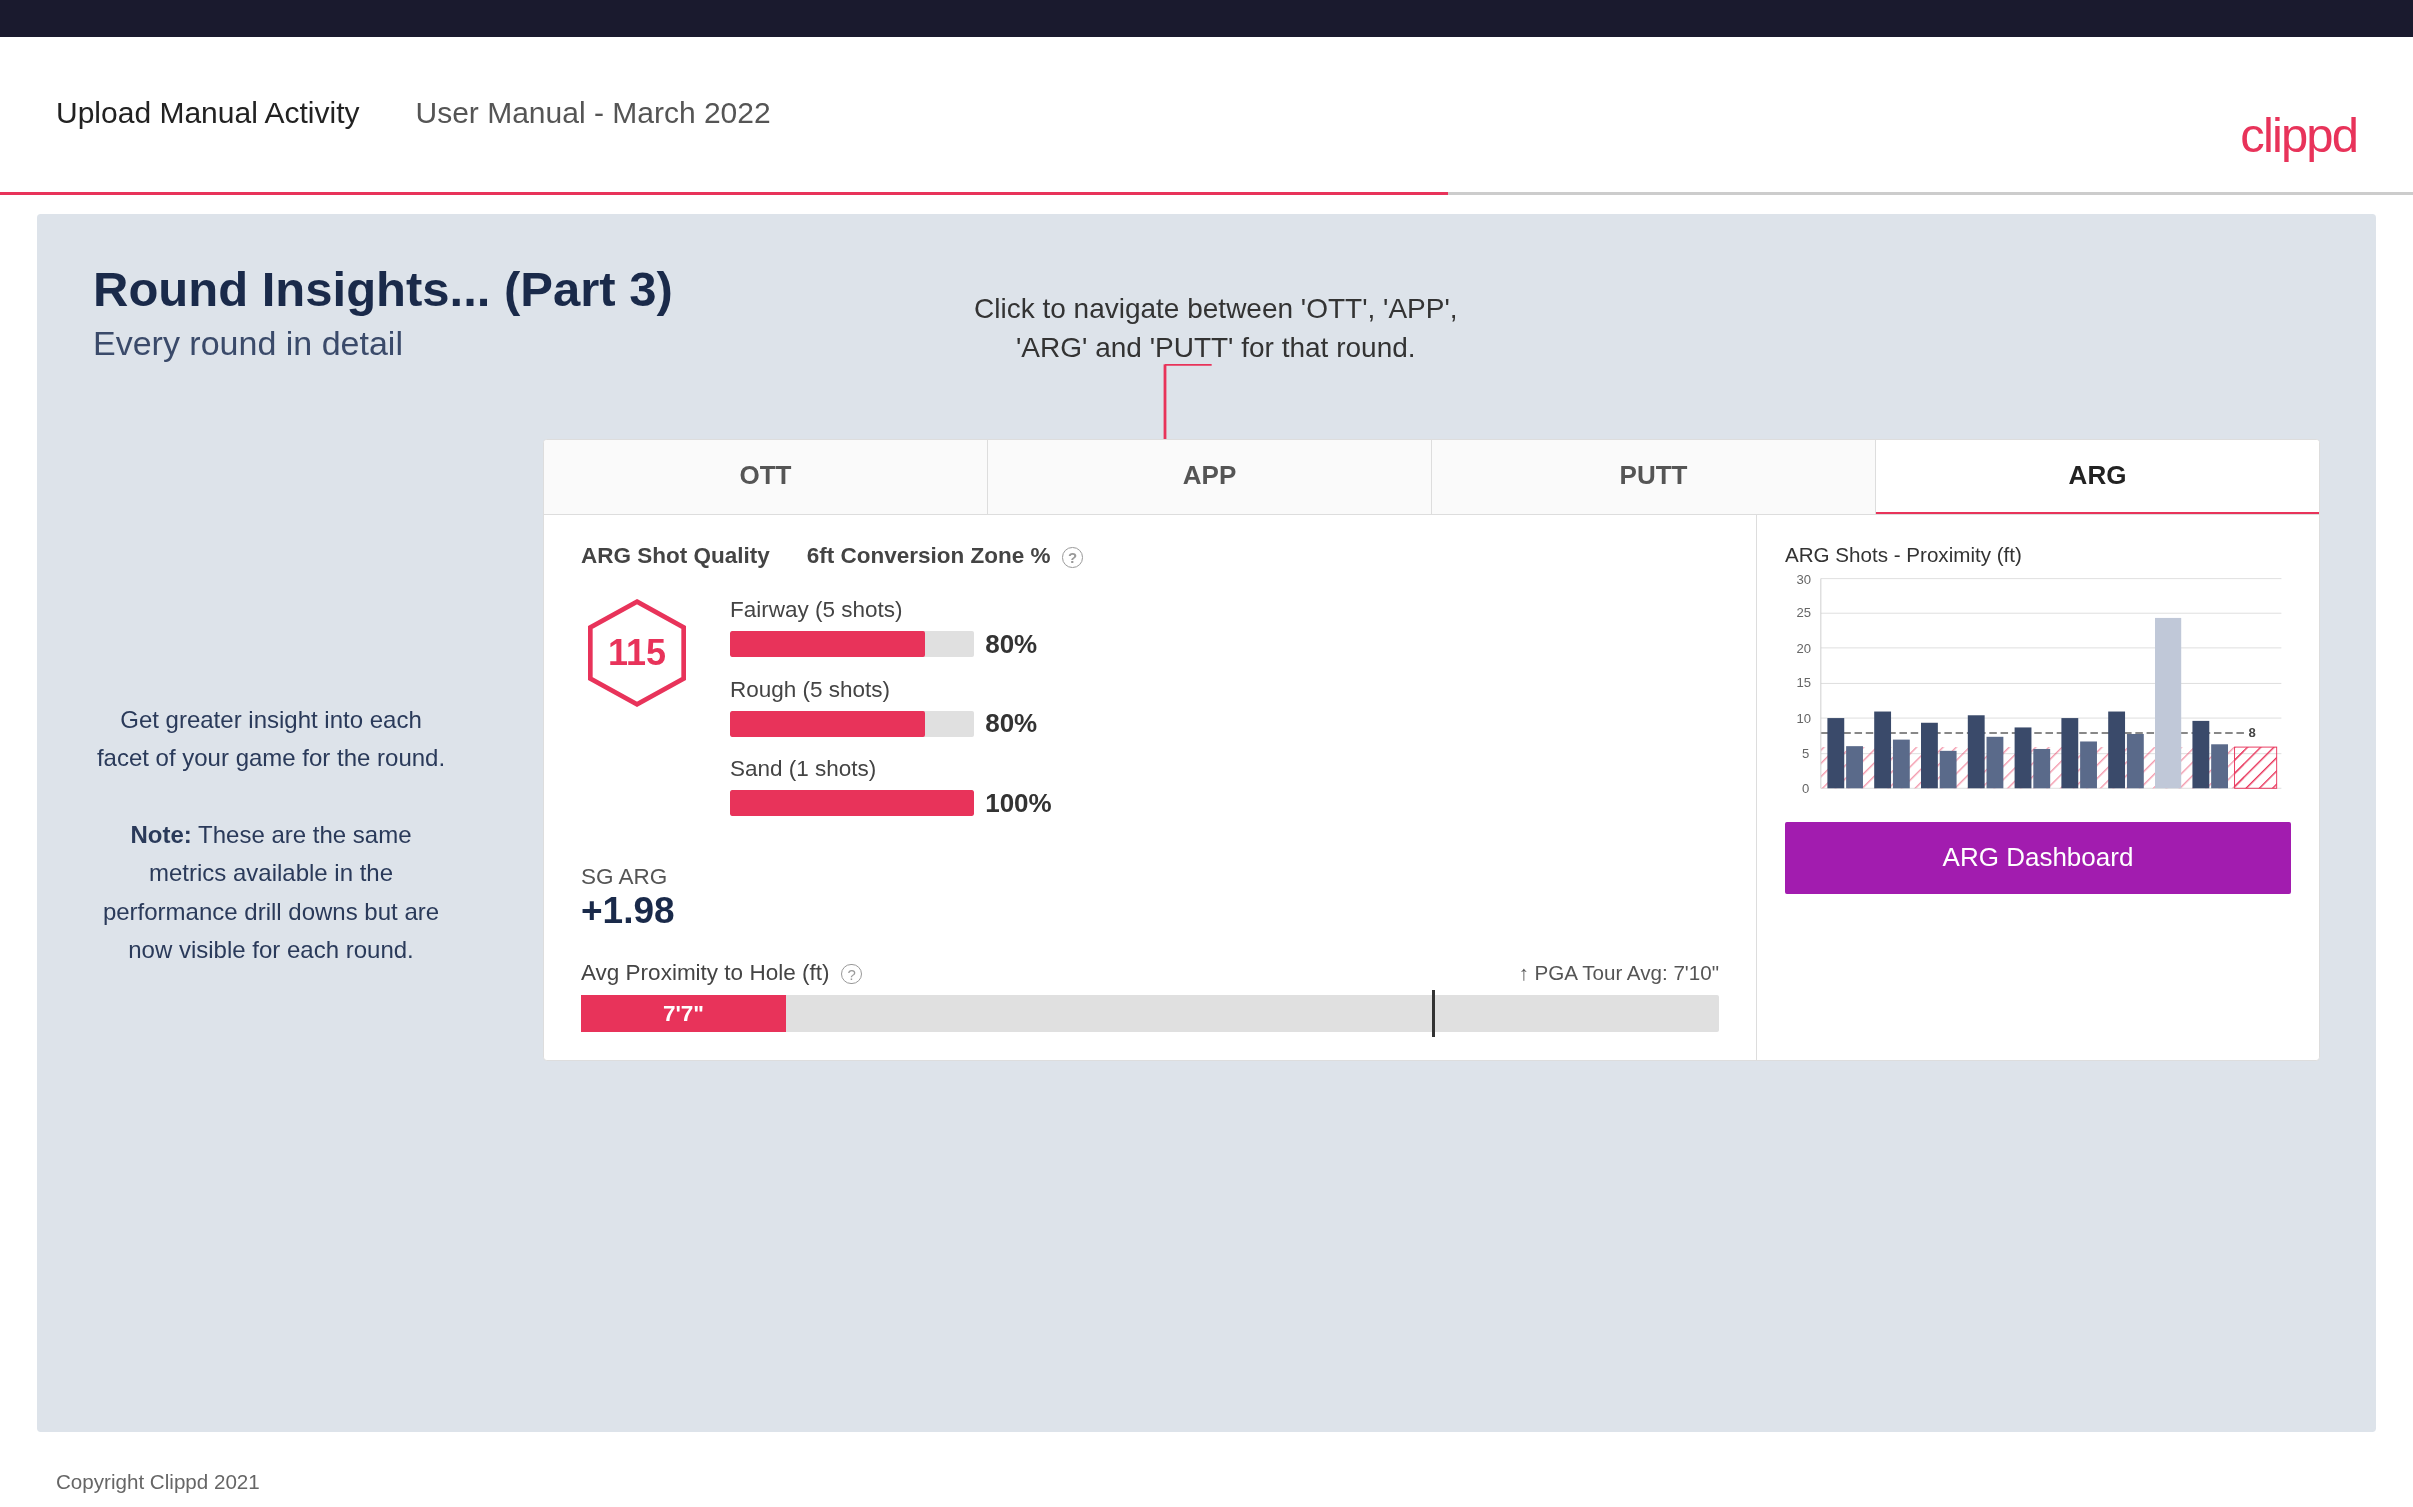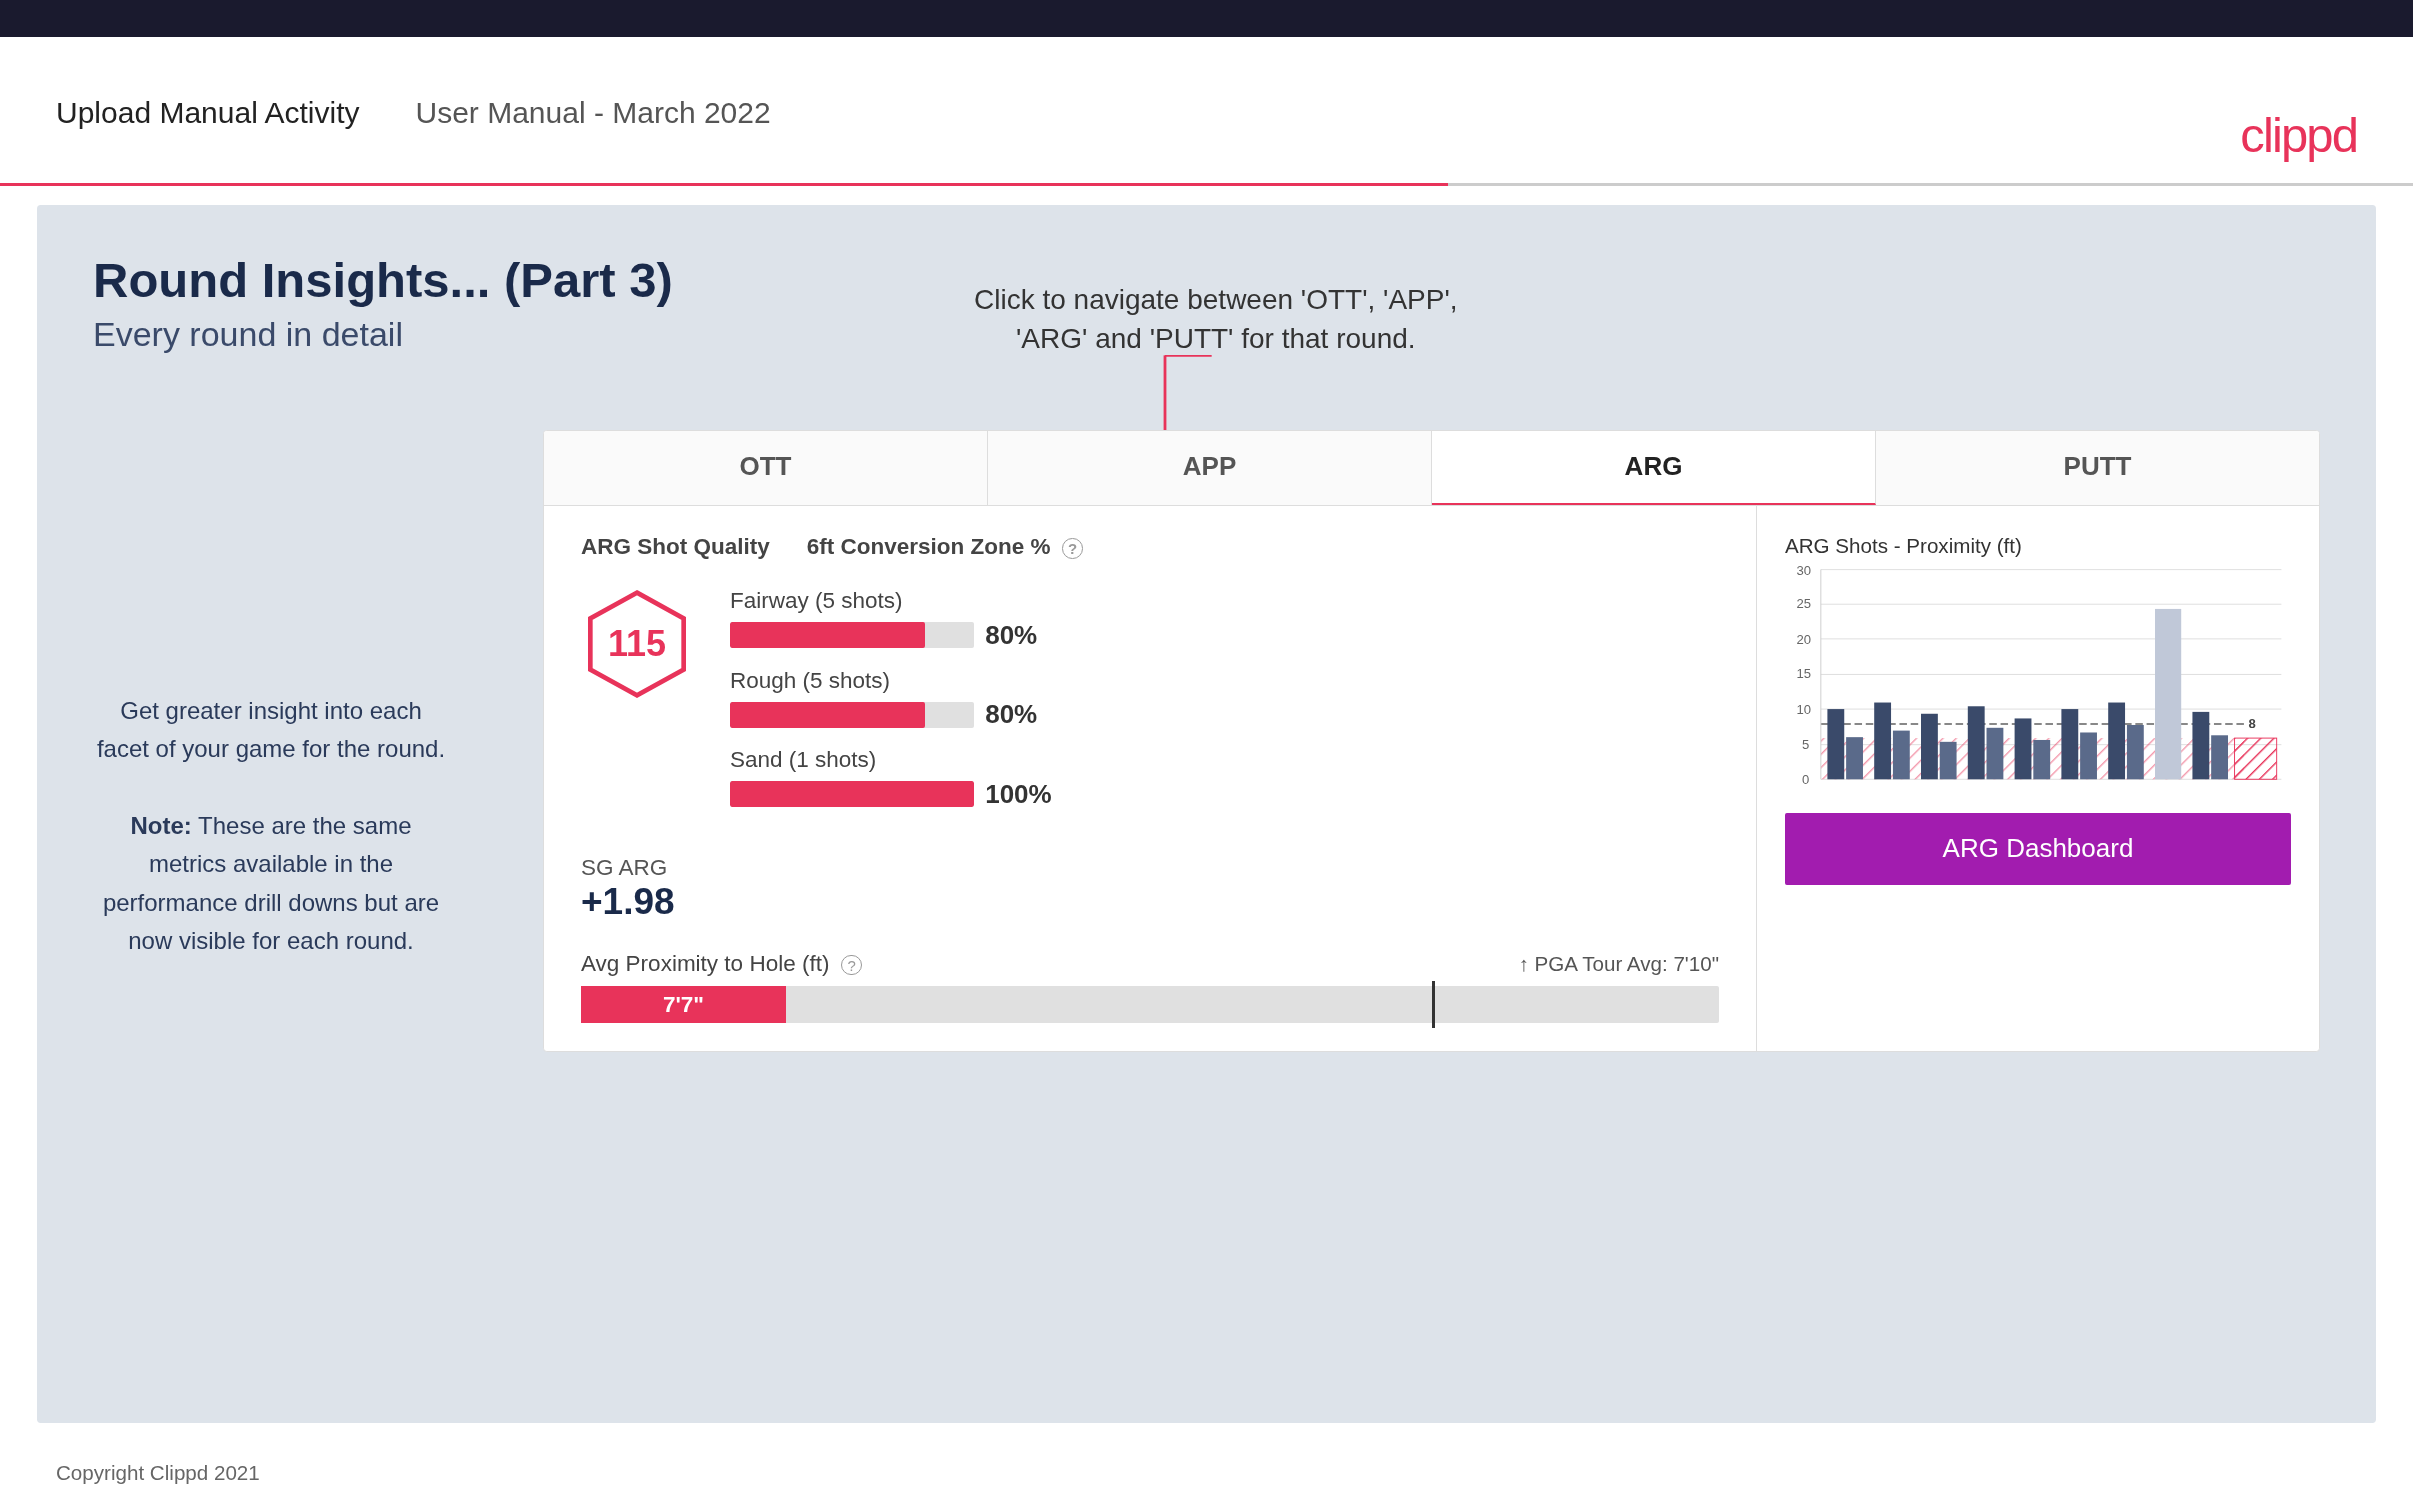"Upload Manual Activity" .header { padding: 26px 56px 20px 56px -> 26px 56px 29px 56px }
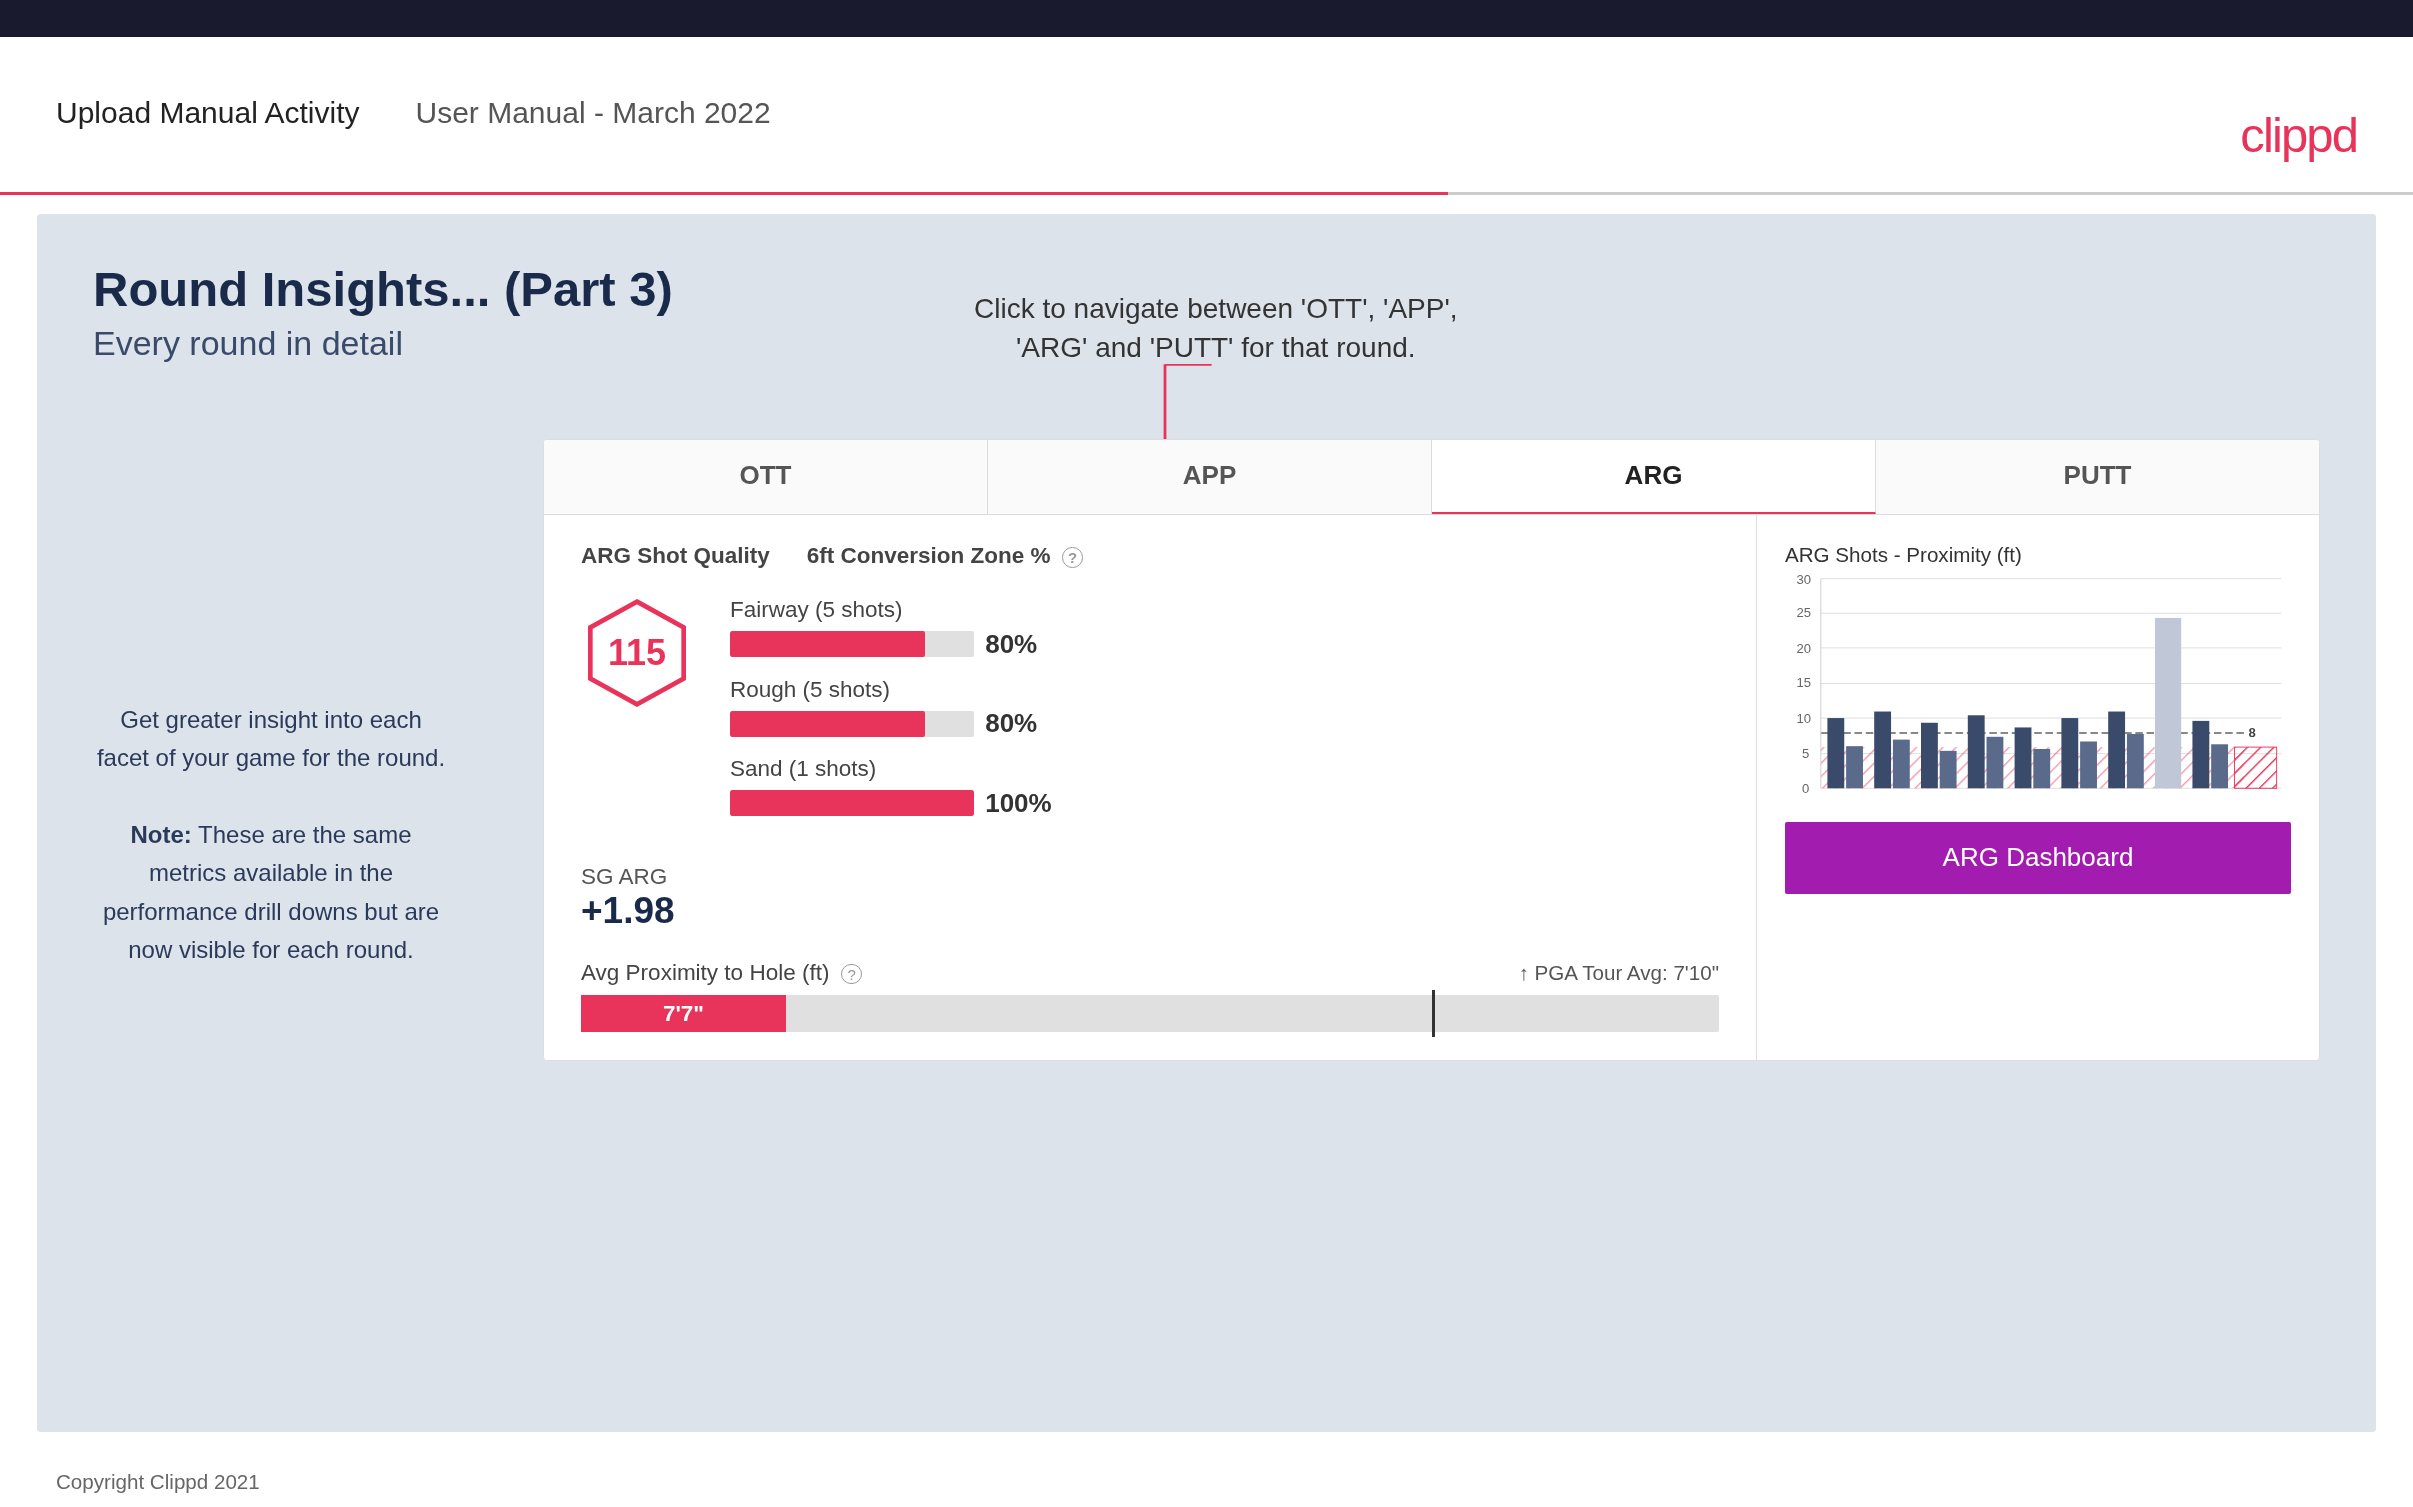"ARG" div.tab { order: before "PUTT" -> after "PUTT" }
